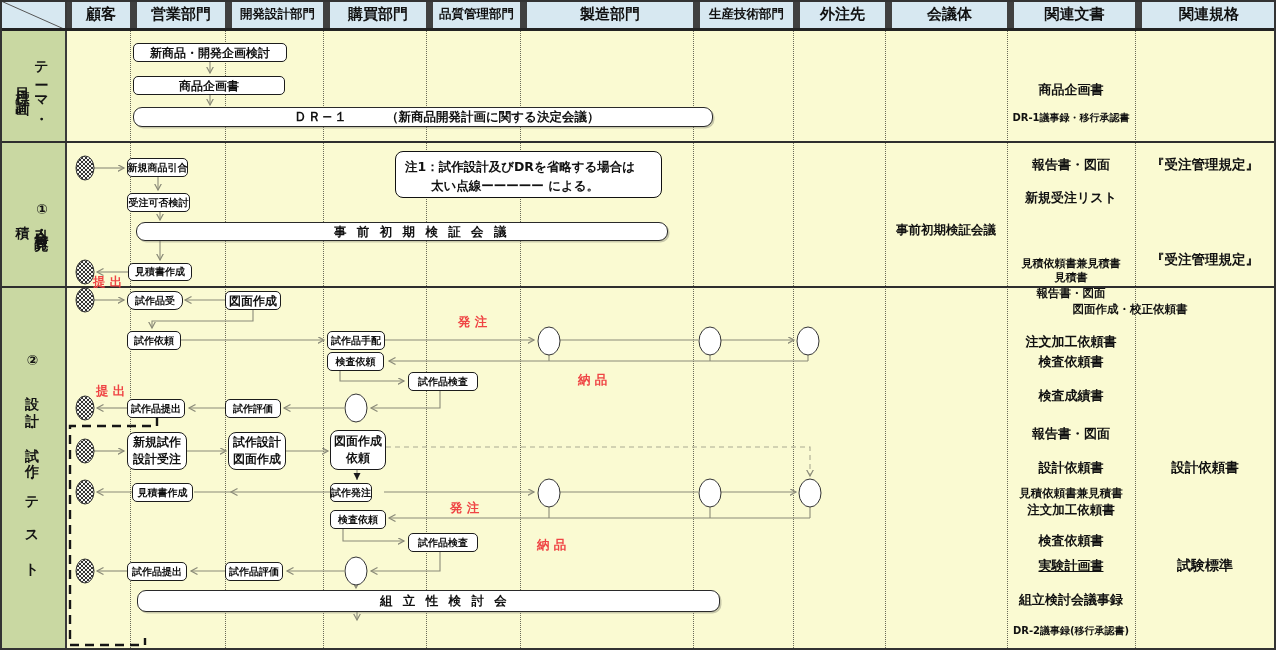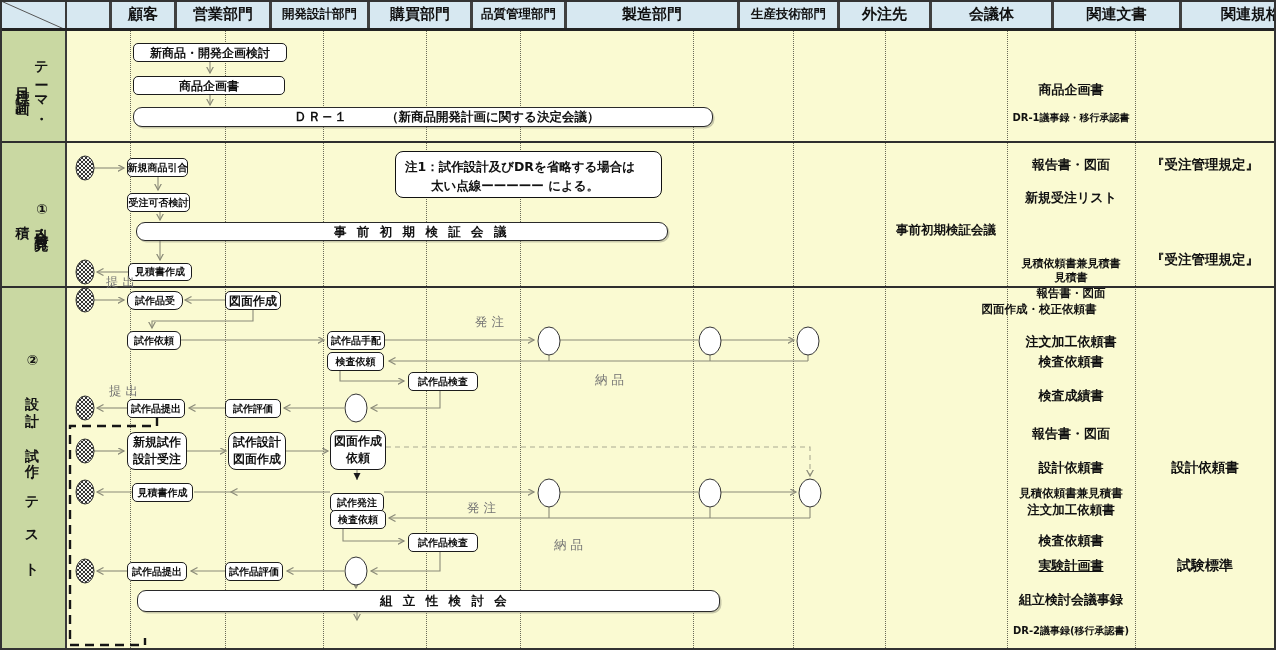"顧客" .hc { border-left: 3px solid #404040 -> 7px solid #404040; margin-left: 44px -> none }
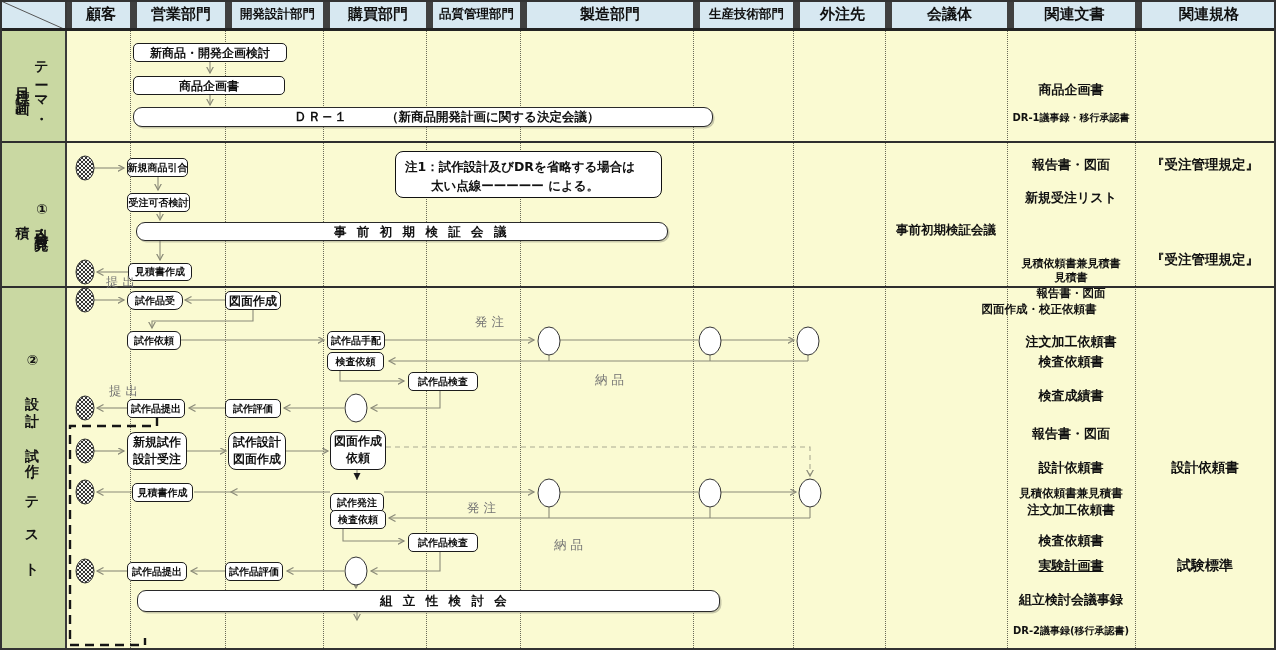"提 出" .flabel { color: #737373 -> #ef4444; font-weight: normal -> bold; text-align: right -> left }
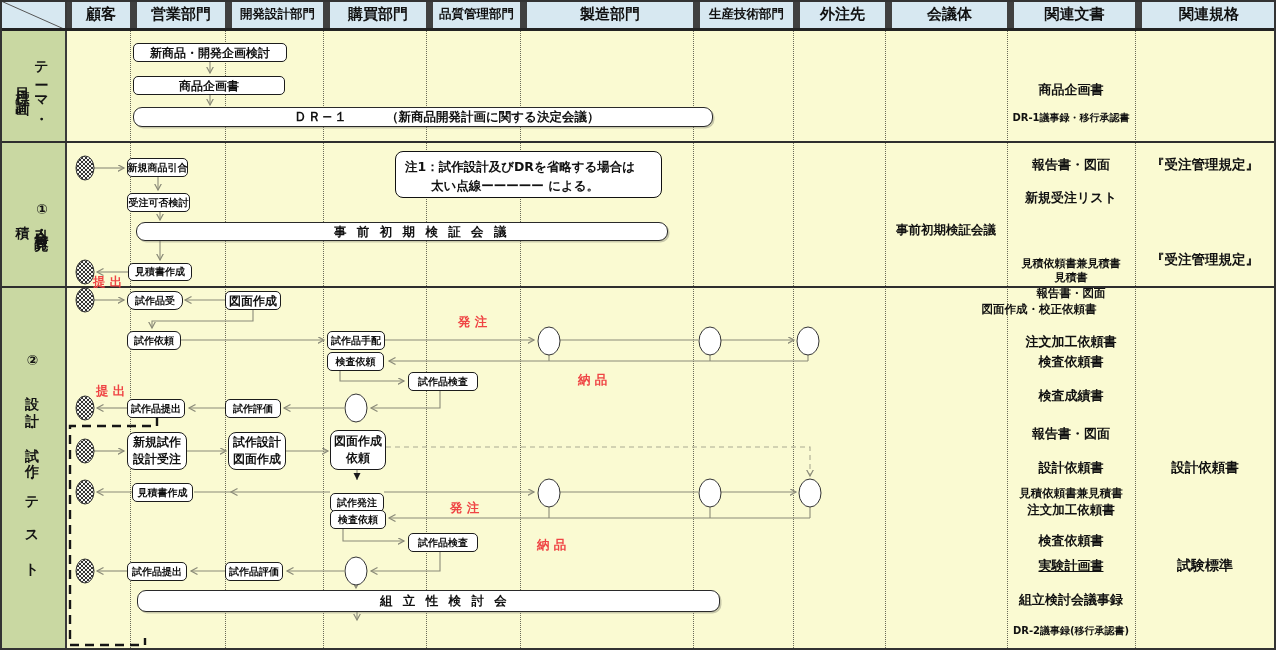"図面作成・校正依頼書" div.doc { left: 976px -> 1067px }
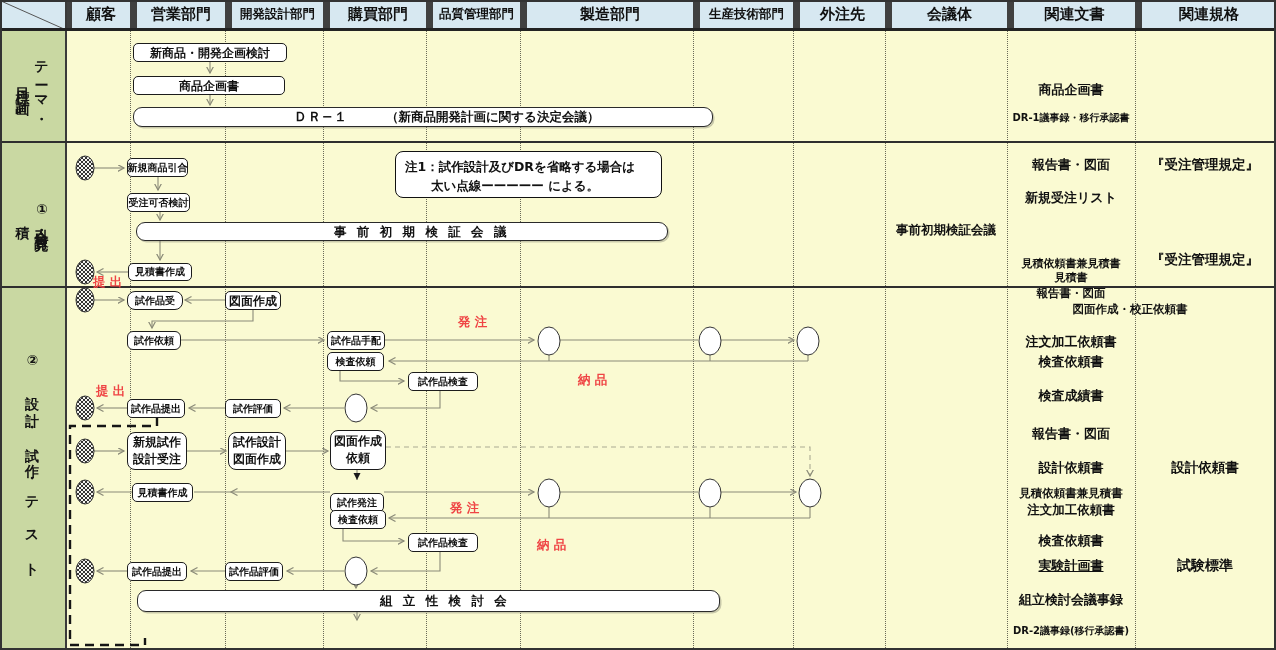"試作依頼" div.bx { border-radius: 6px -> none }
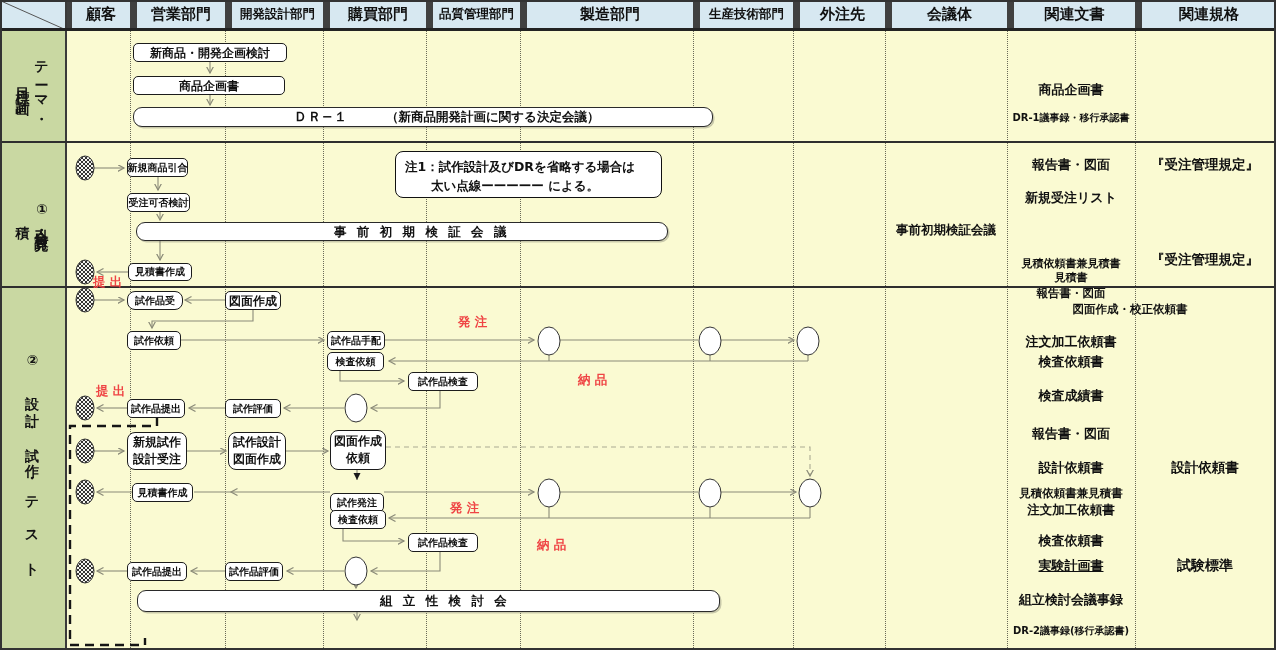"試作発注" div.bx { top: 493px -> 483px; width: 54px -> 42px }
